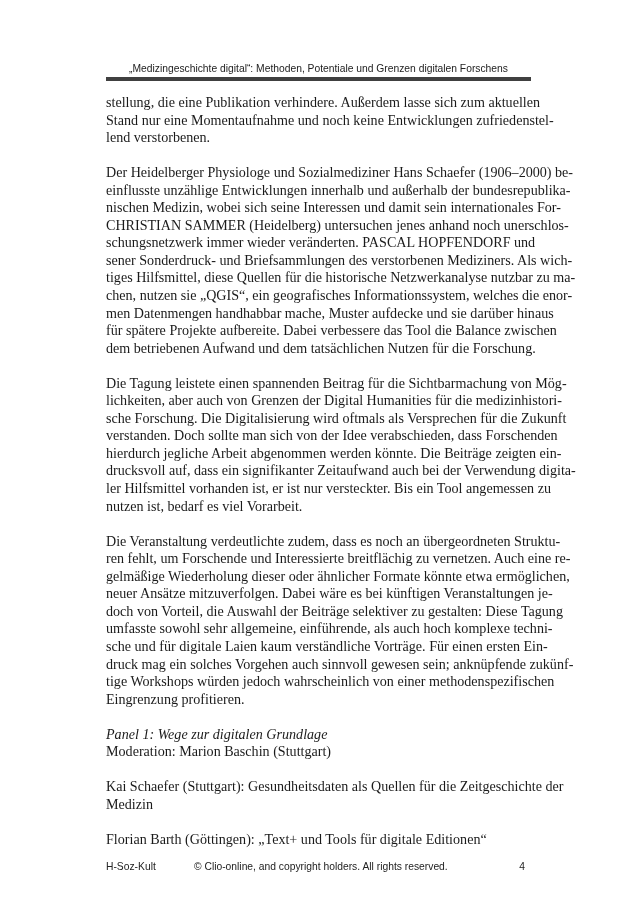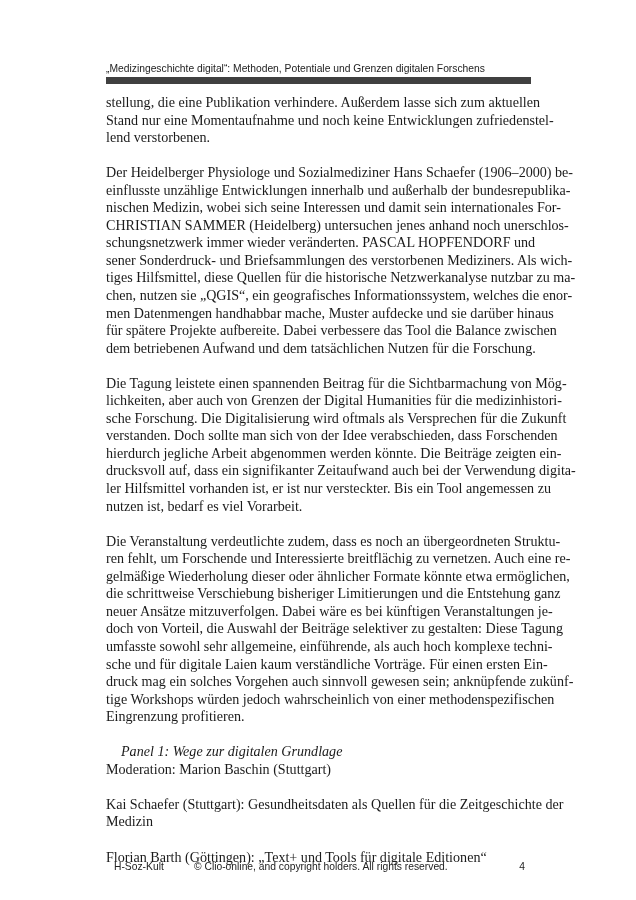"„Medizingeschichte digital“: Methoden," .running-header { border-bottom: 7px solid #404040 -> 4px solid #404040; text-align: none -> center }
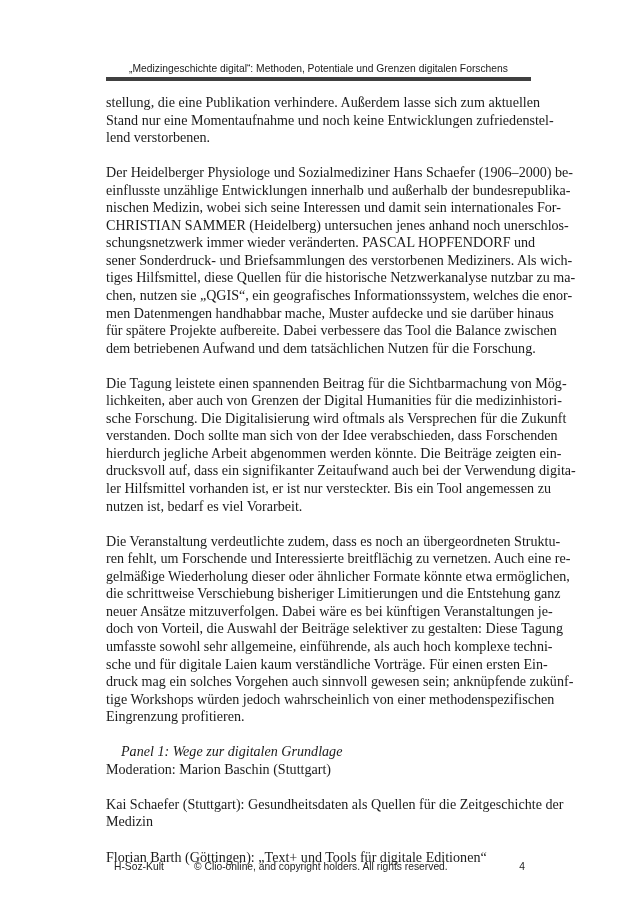"die schrittweise Verschiebung bisheriger" span.l { html: <span>die schrittweise Verschiebung bisheriger Limitierungen und die Entstehung ganz</span> -> none }
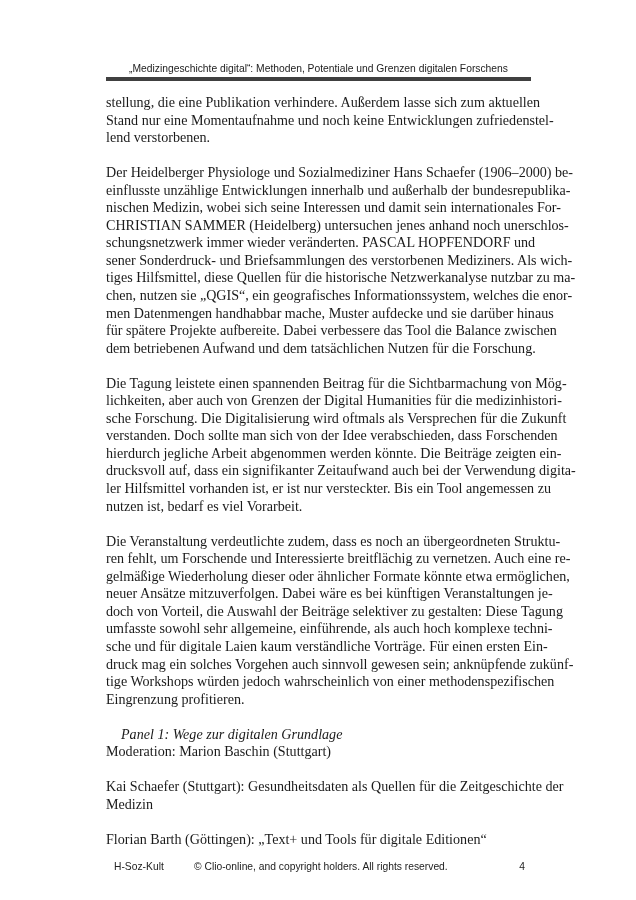"Panel 1: Wege zur digitalen" .it { margin-left: 15px -> none }
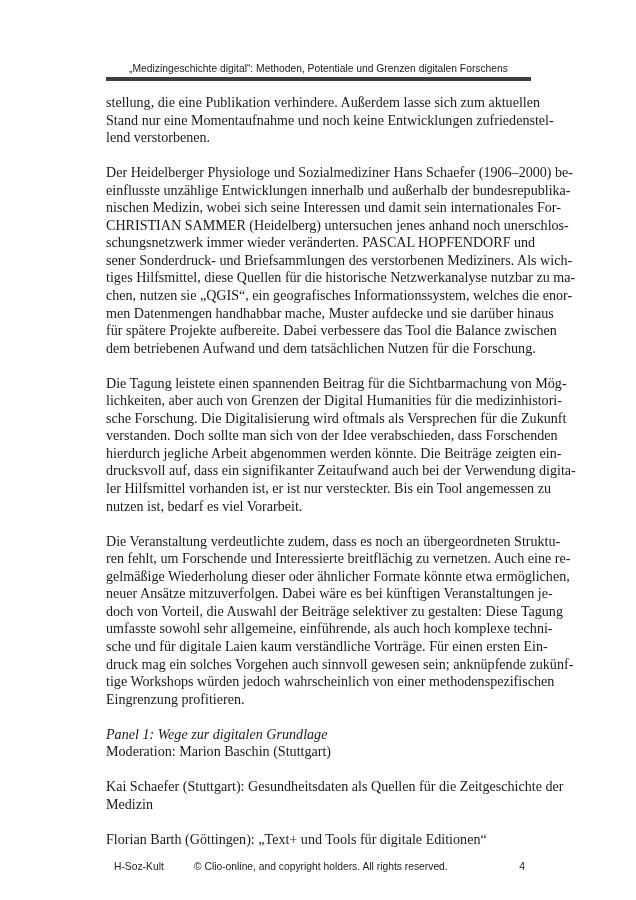"H-Soz-Kult" .footer .left { left: 8px -> 0 }
